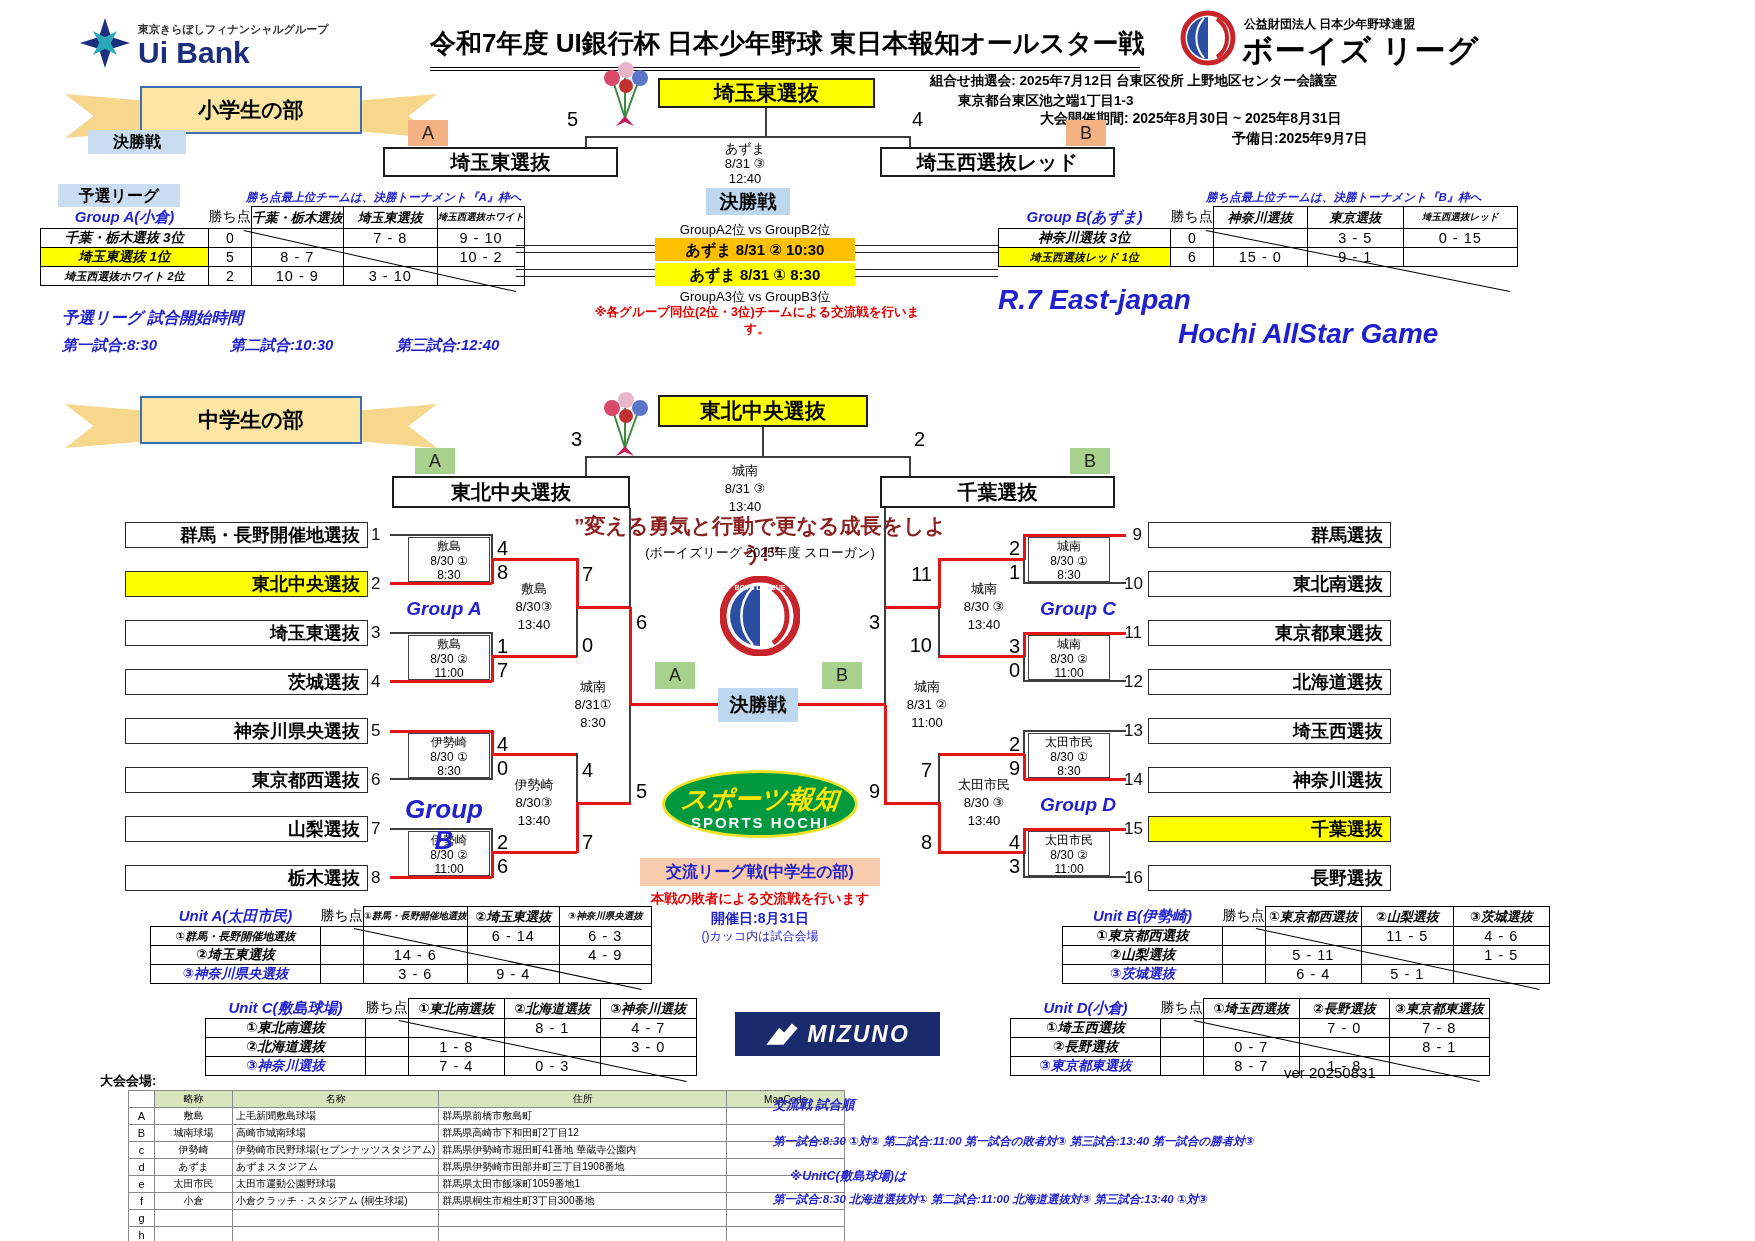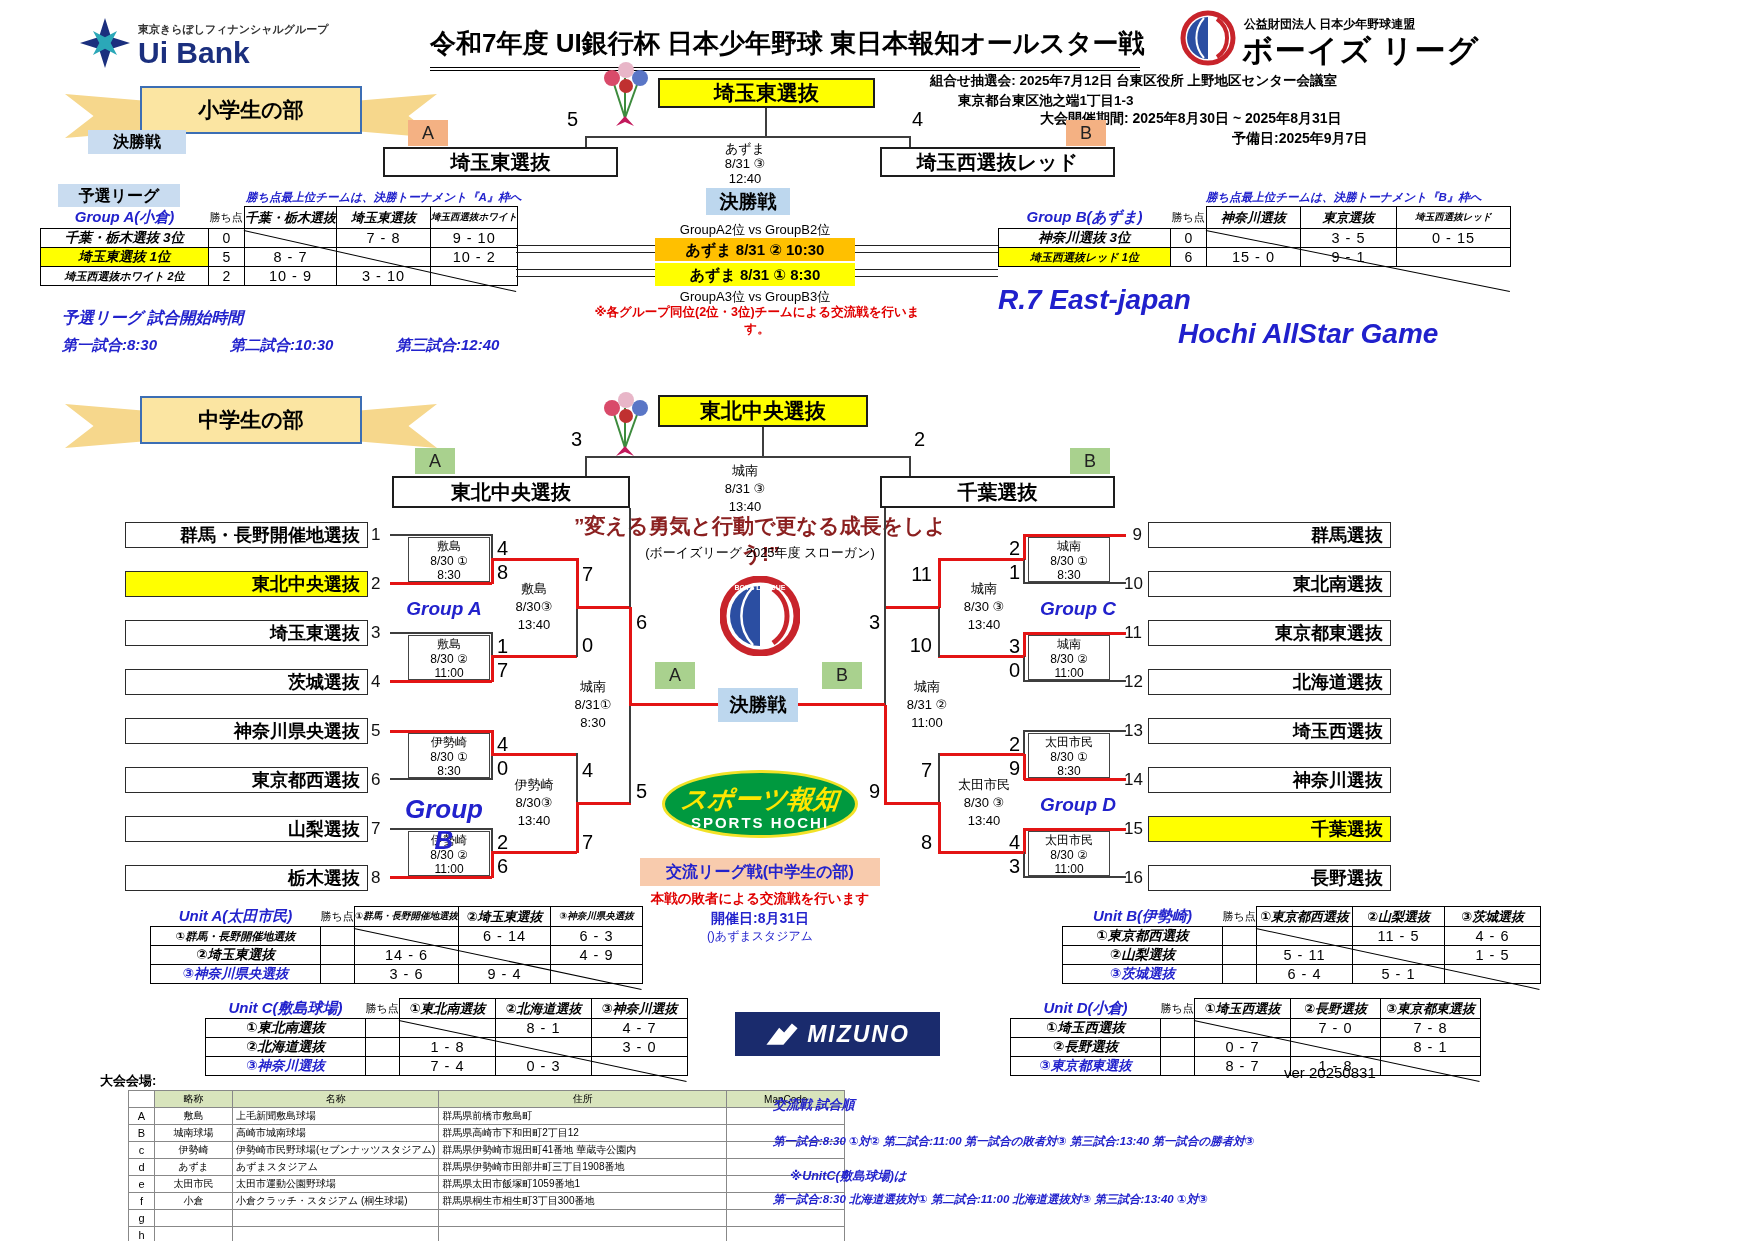"勝ち点" .xt .xpts { font-size: 11px -> 14px }
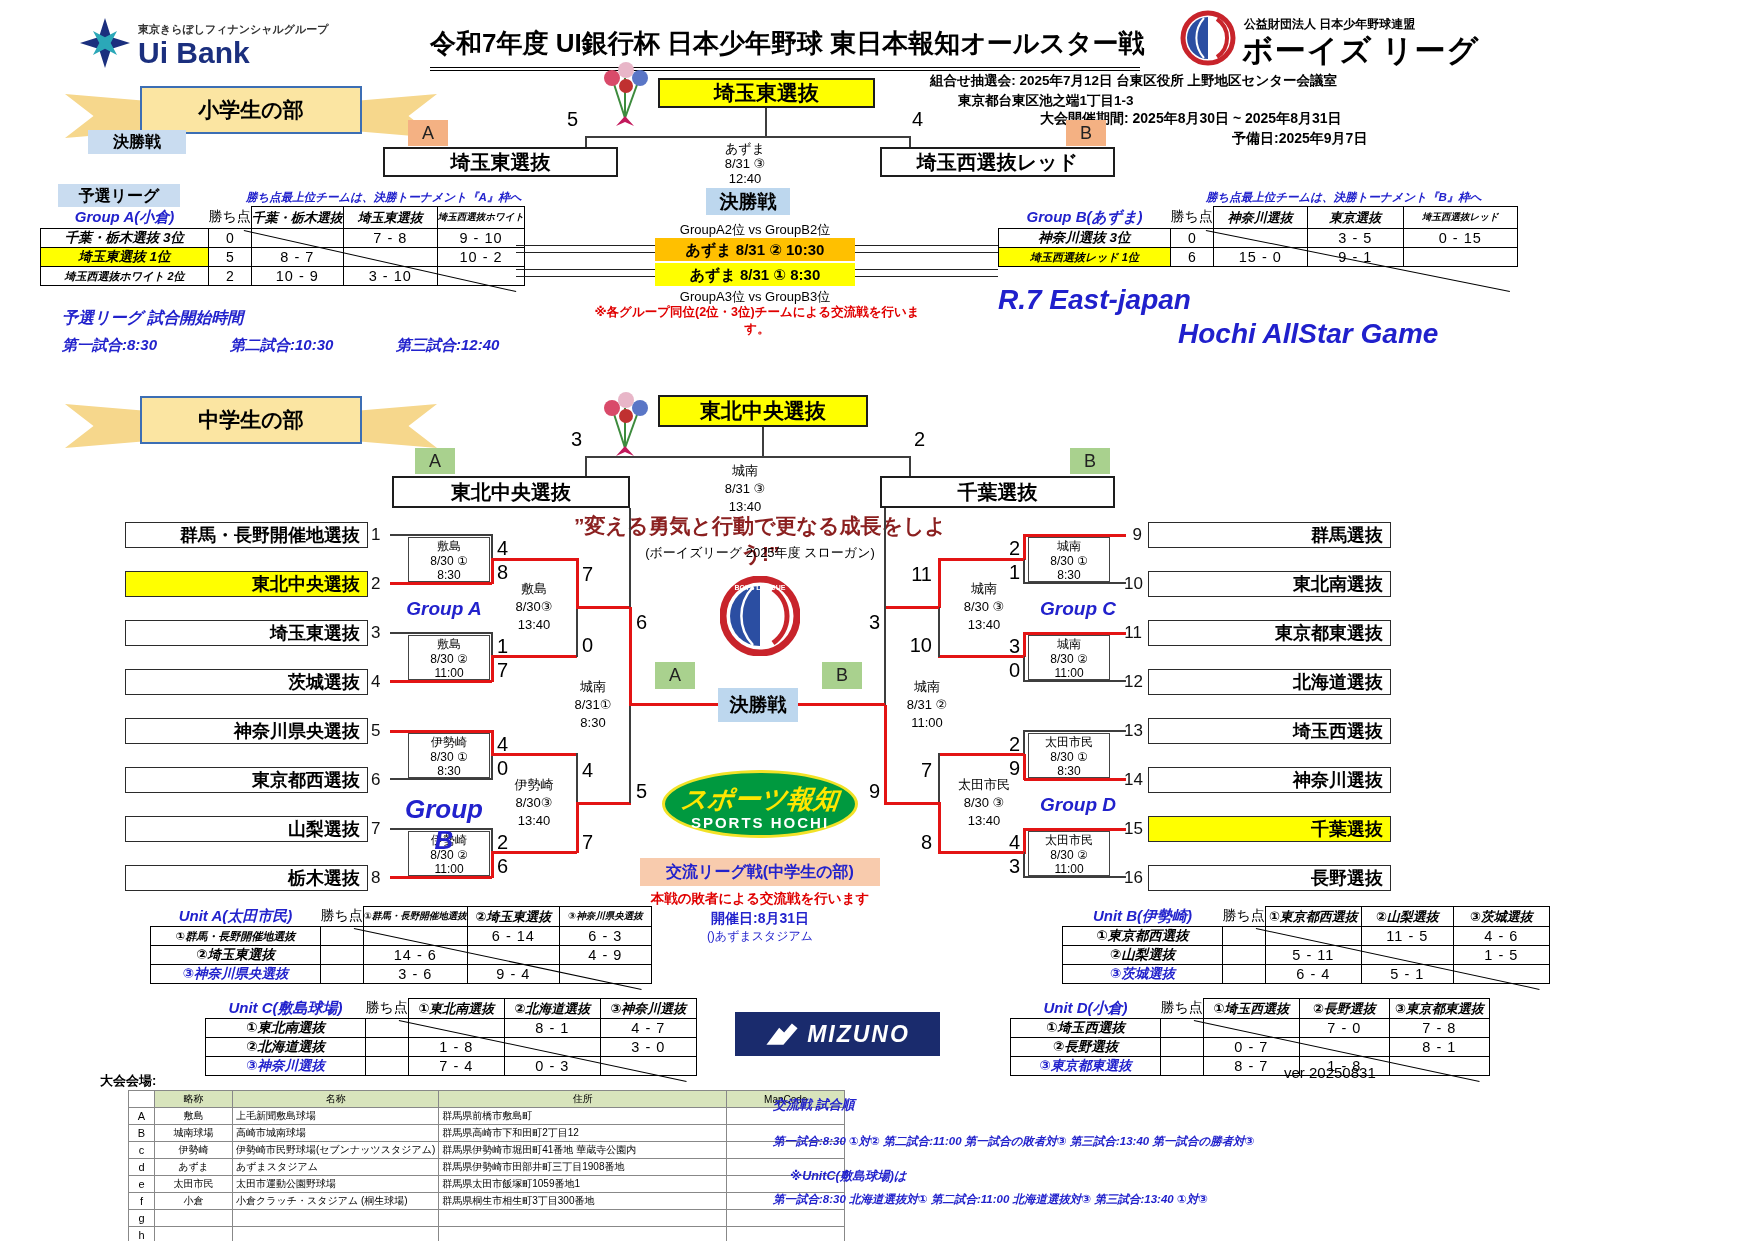"()あずまスタジアム" div.abs { text: あずまスタジアム -> カッコ内は試合会場 }
